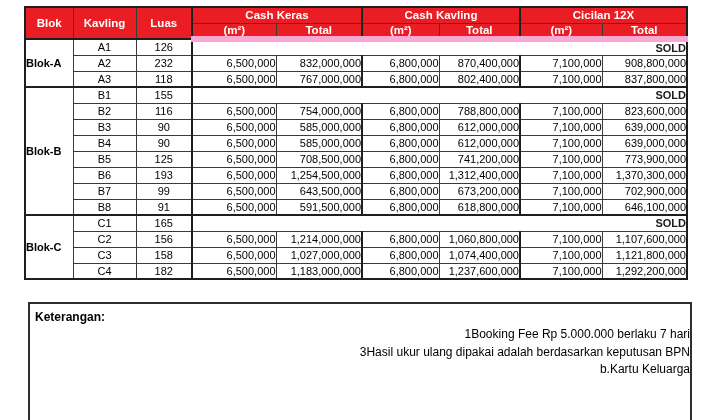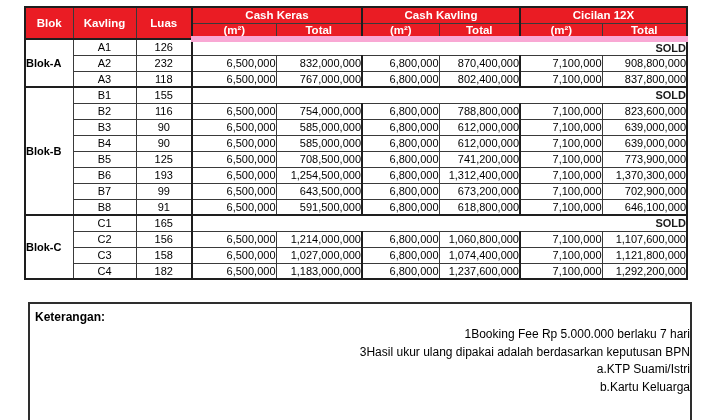"a.KTP Suami/Istri" div.note-item { html: <div> <span>a.</span><span>KTP Suami/Istri</span> </div> -> none }
